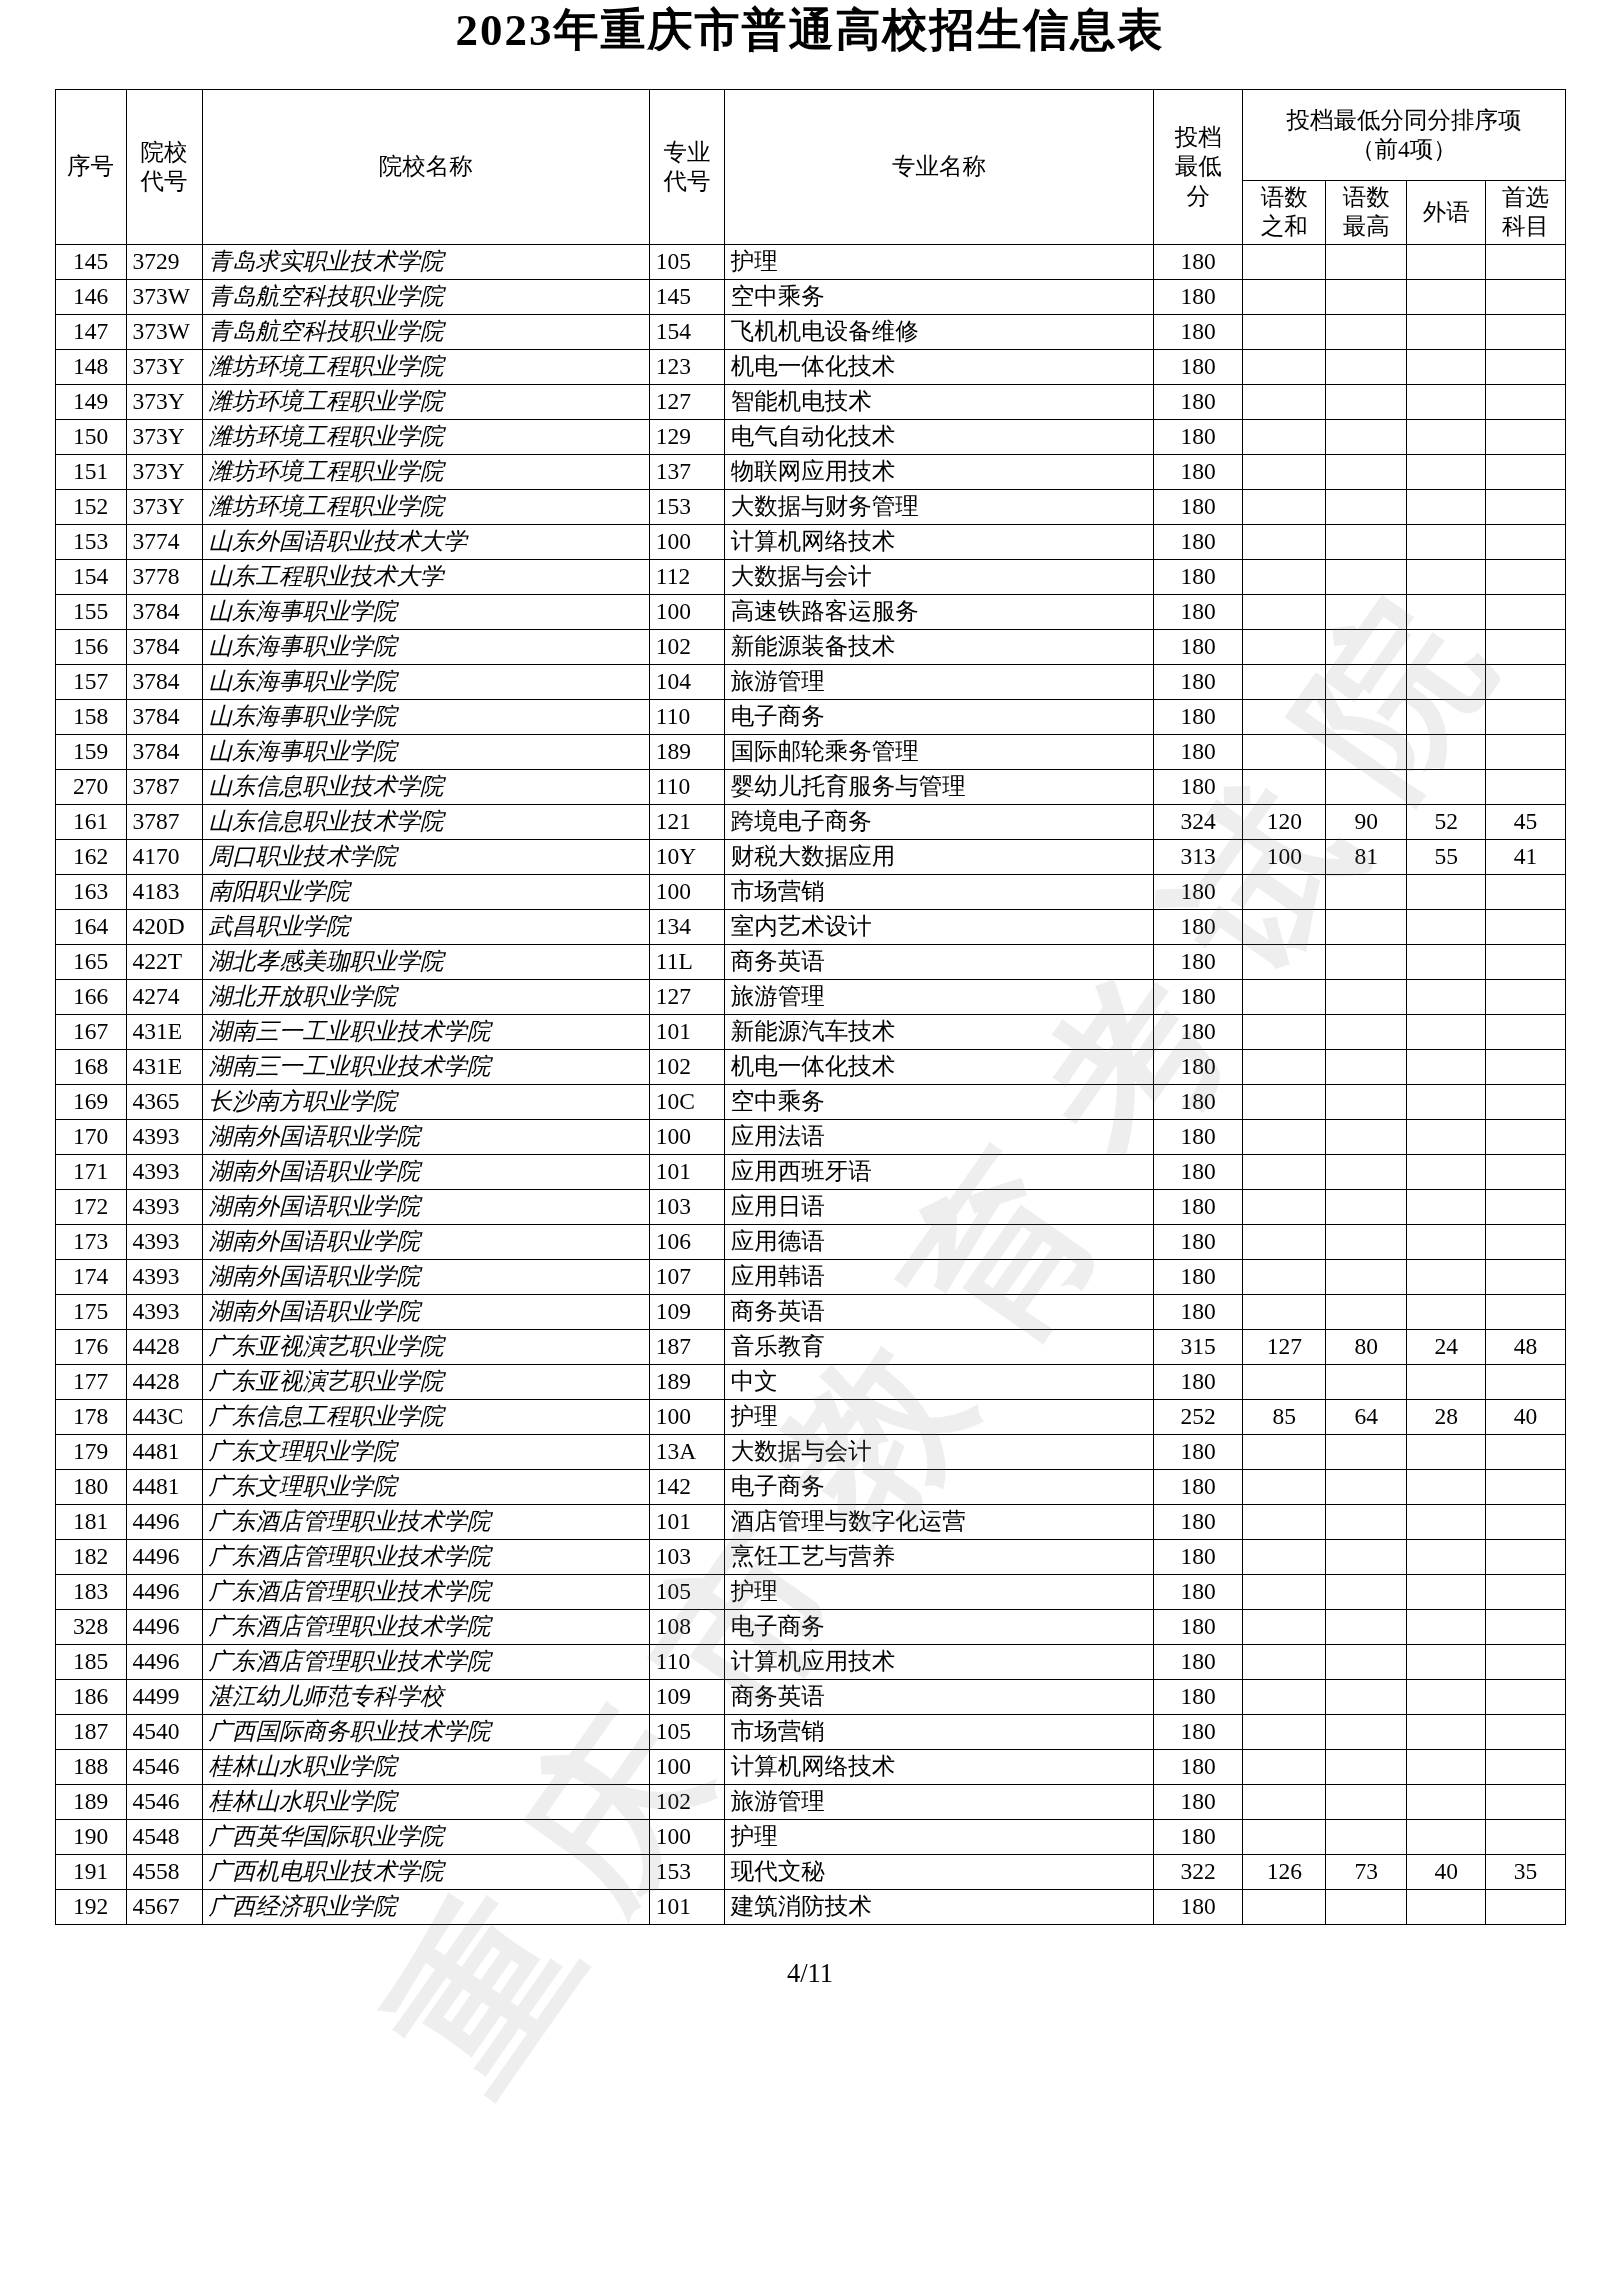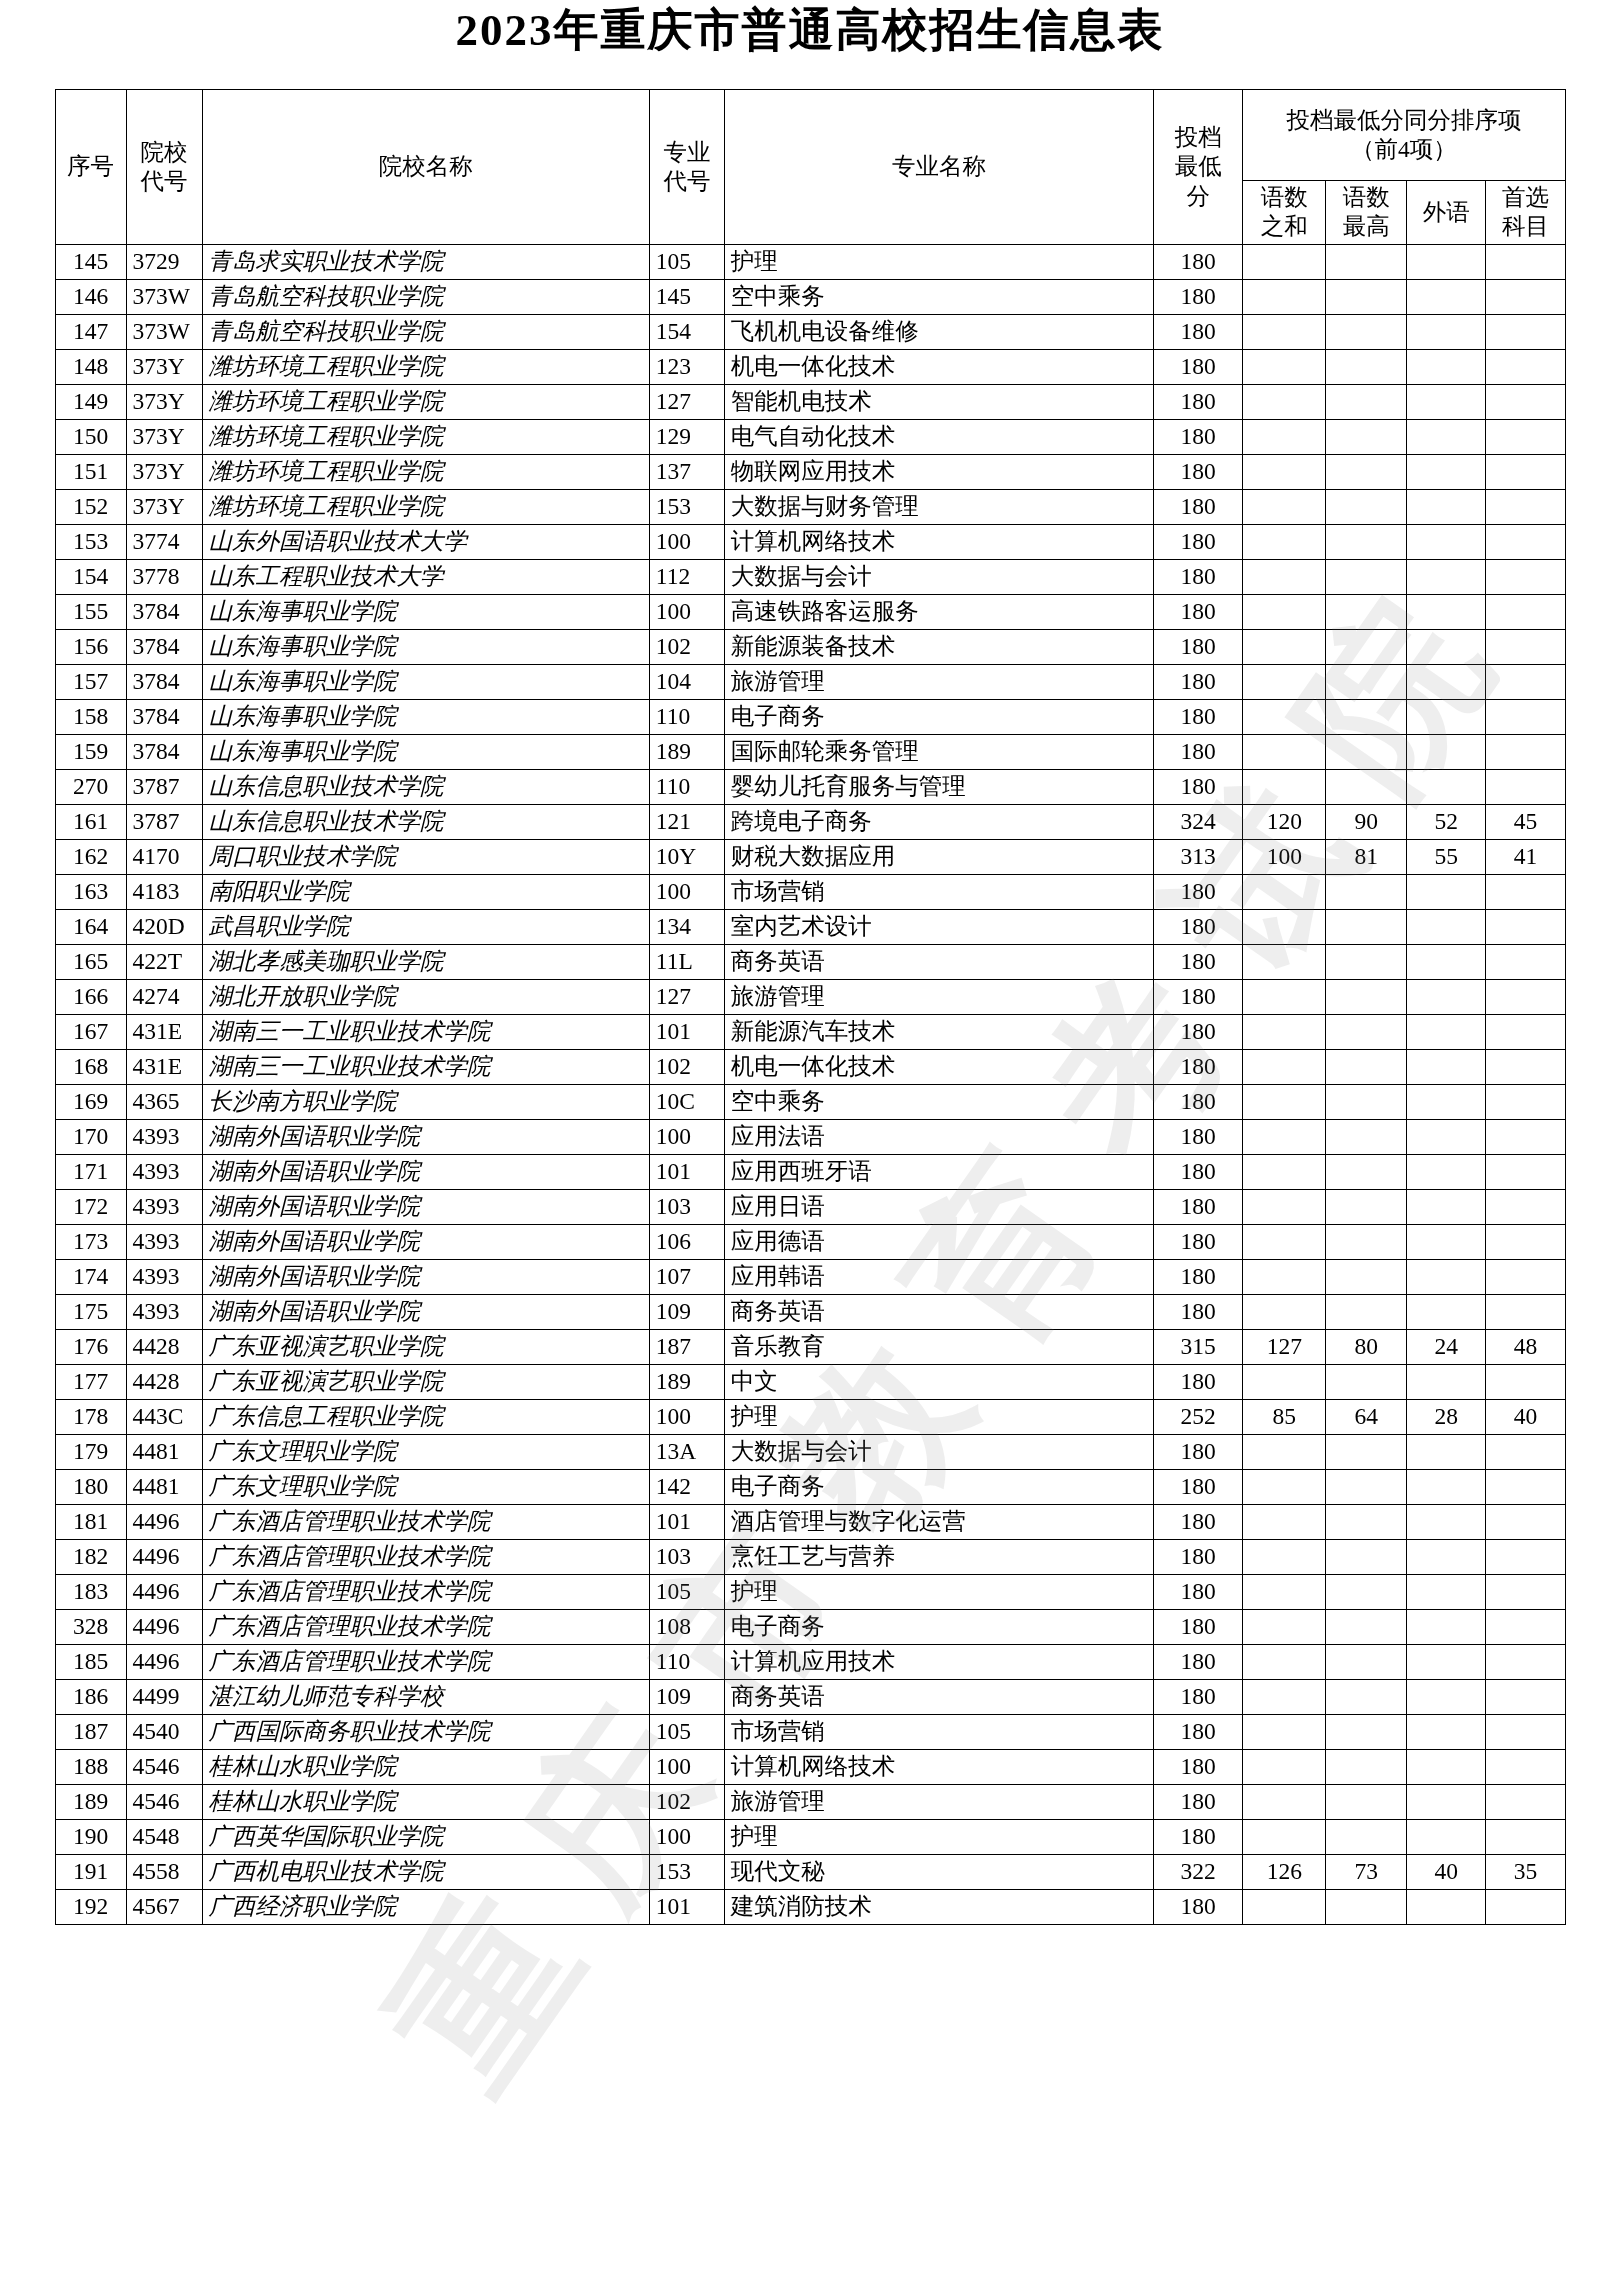"4/11" div.pagenum { html: none -> <div>4/11</div> }
